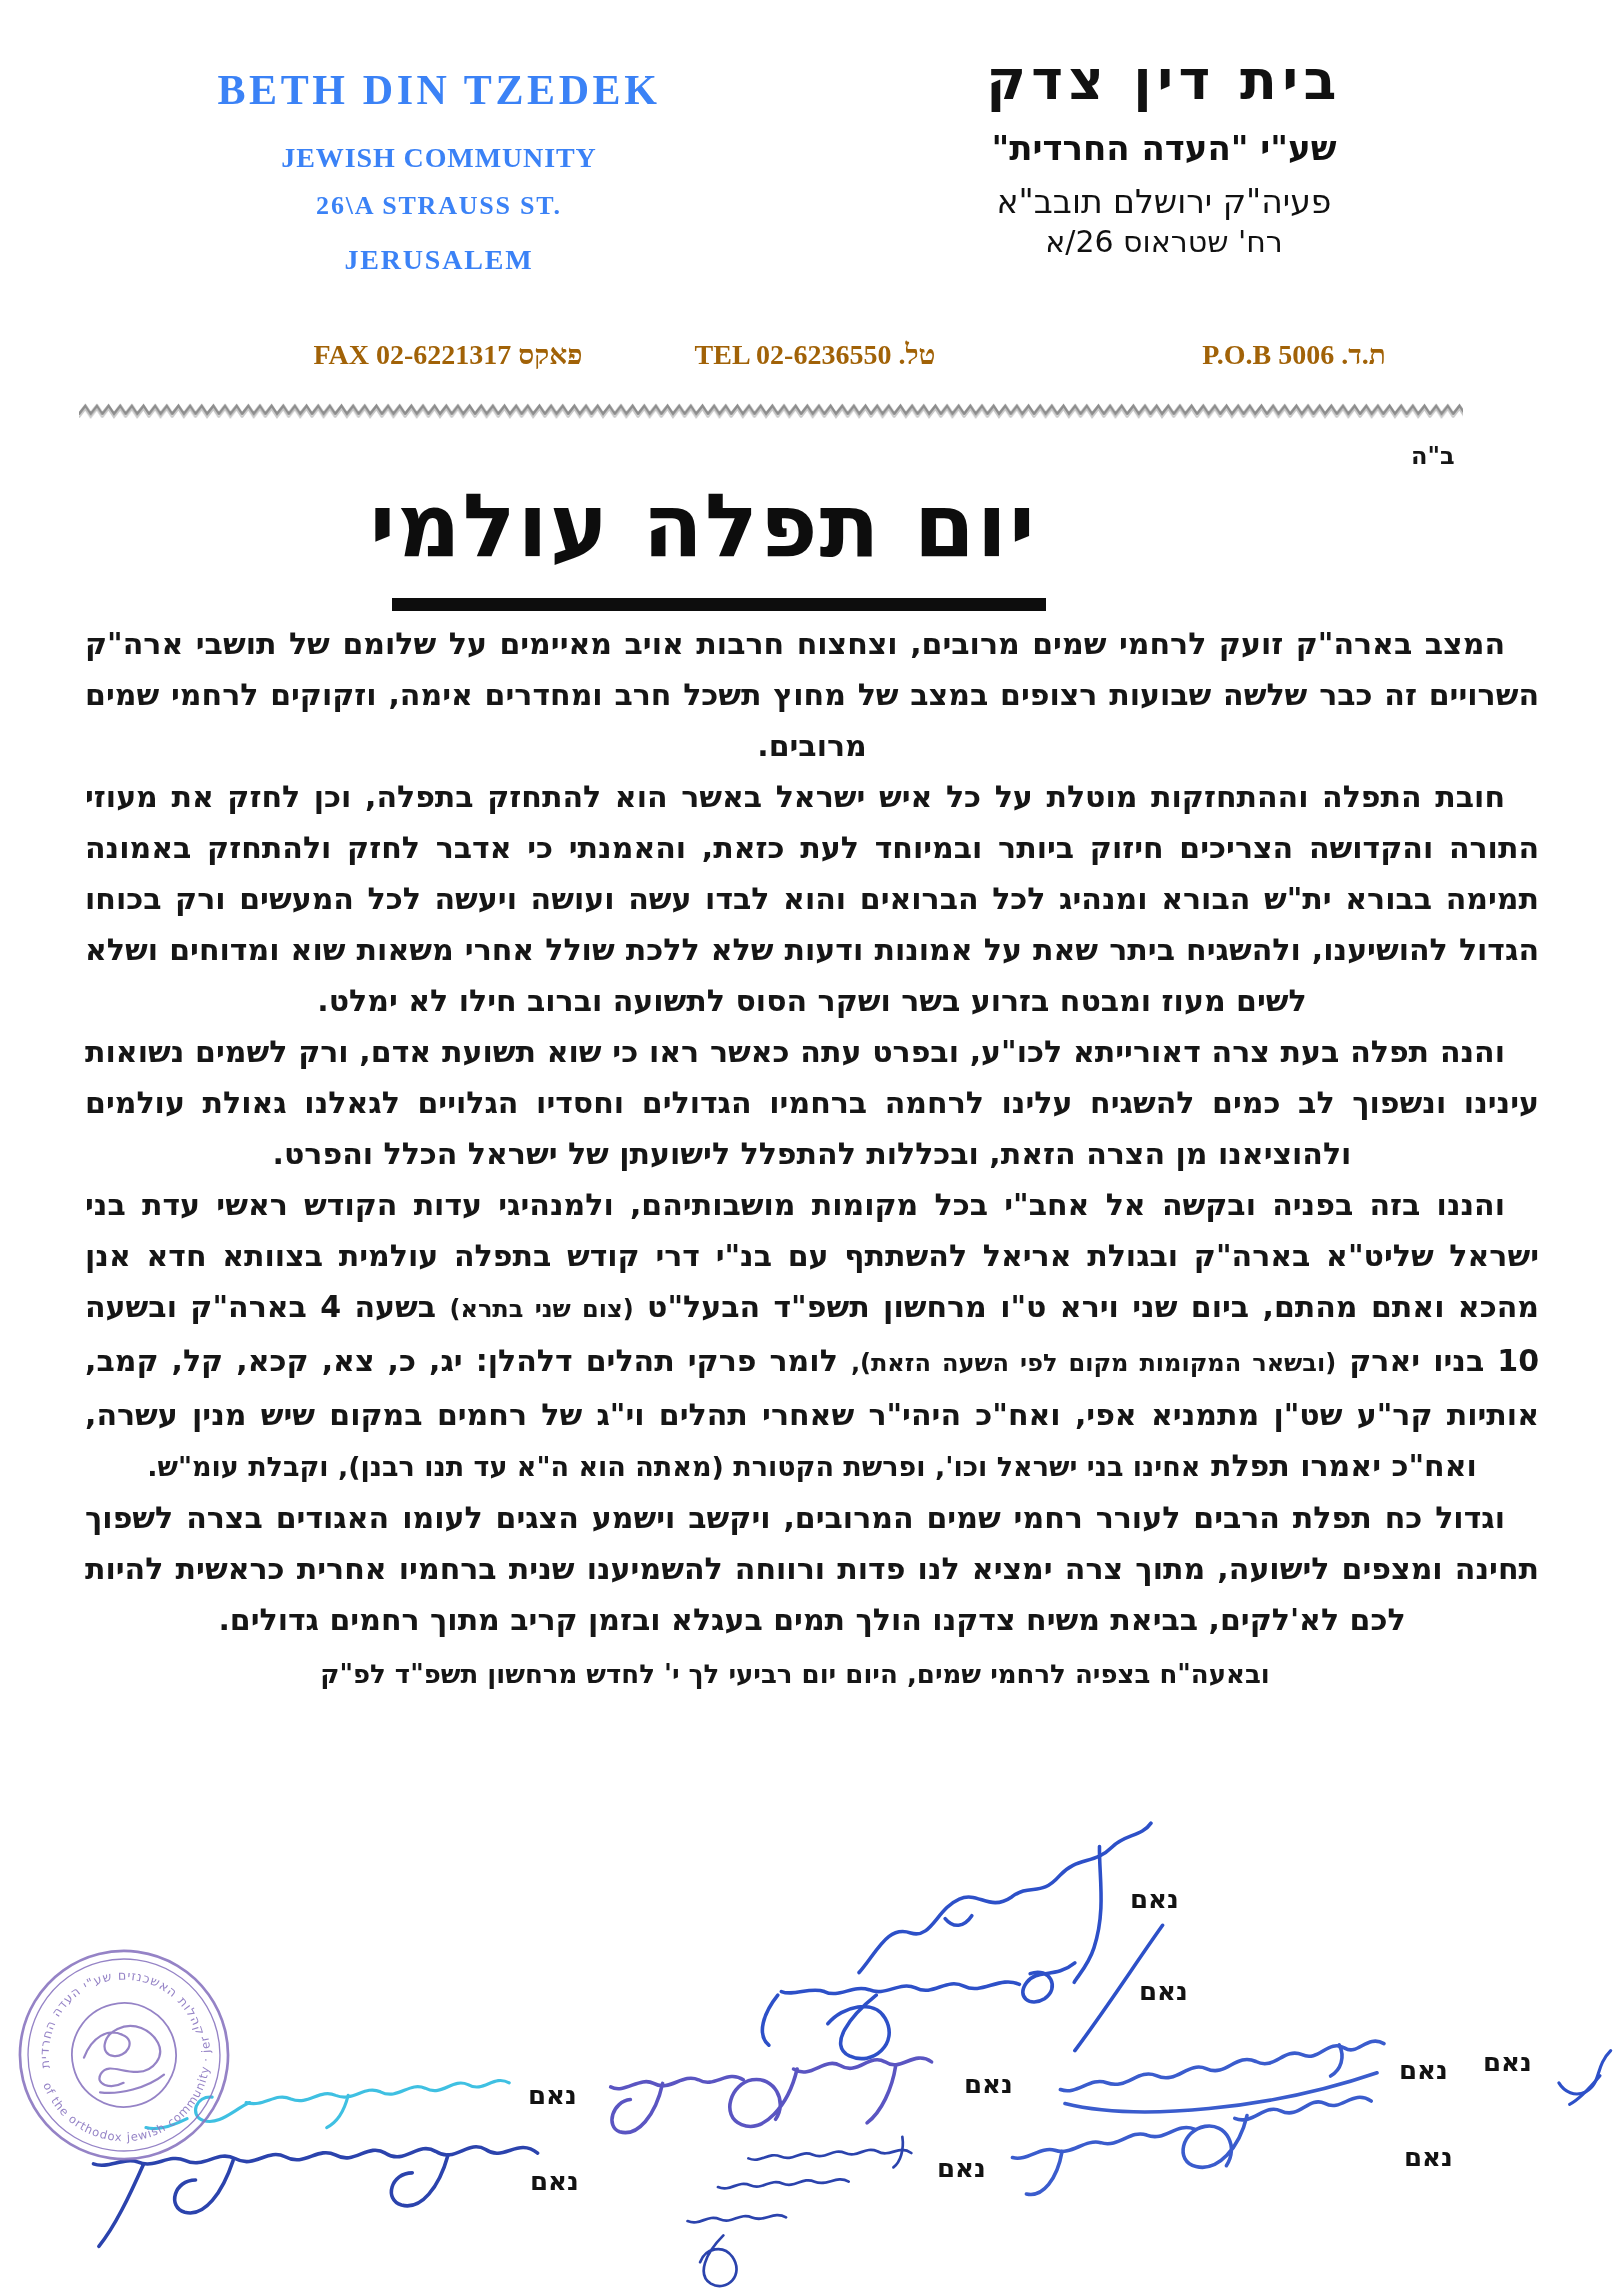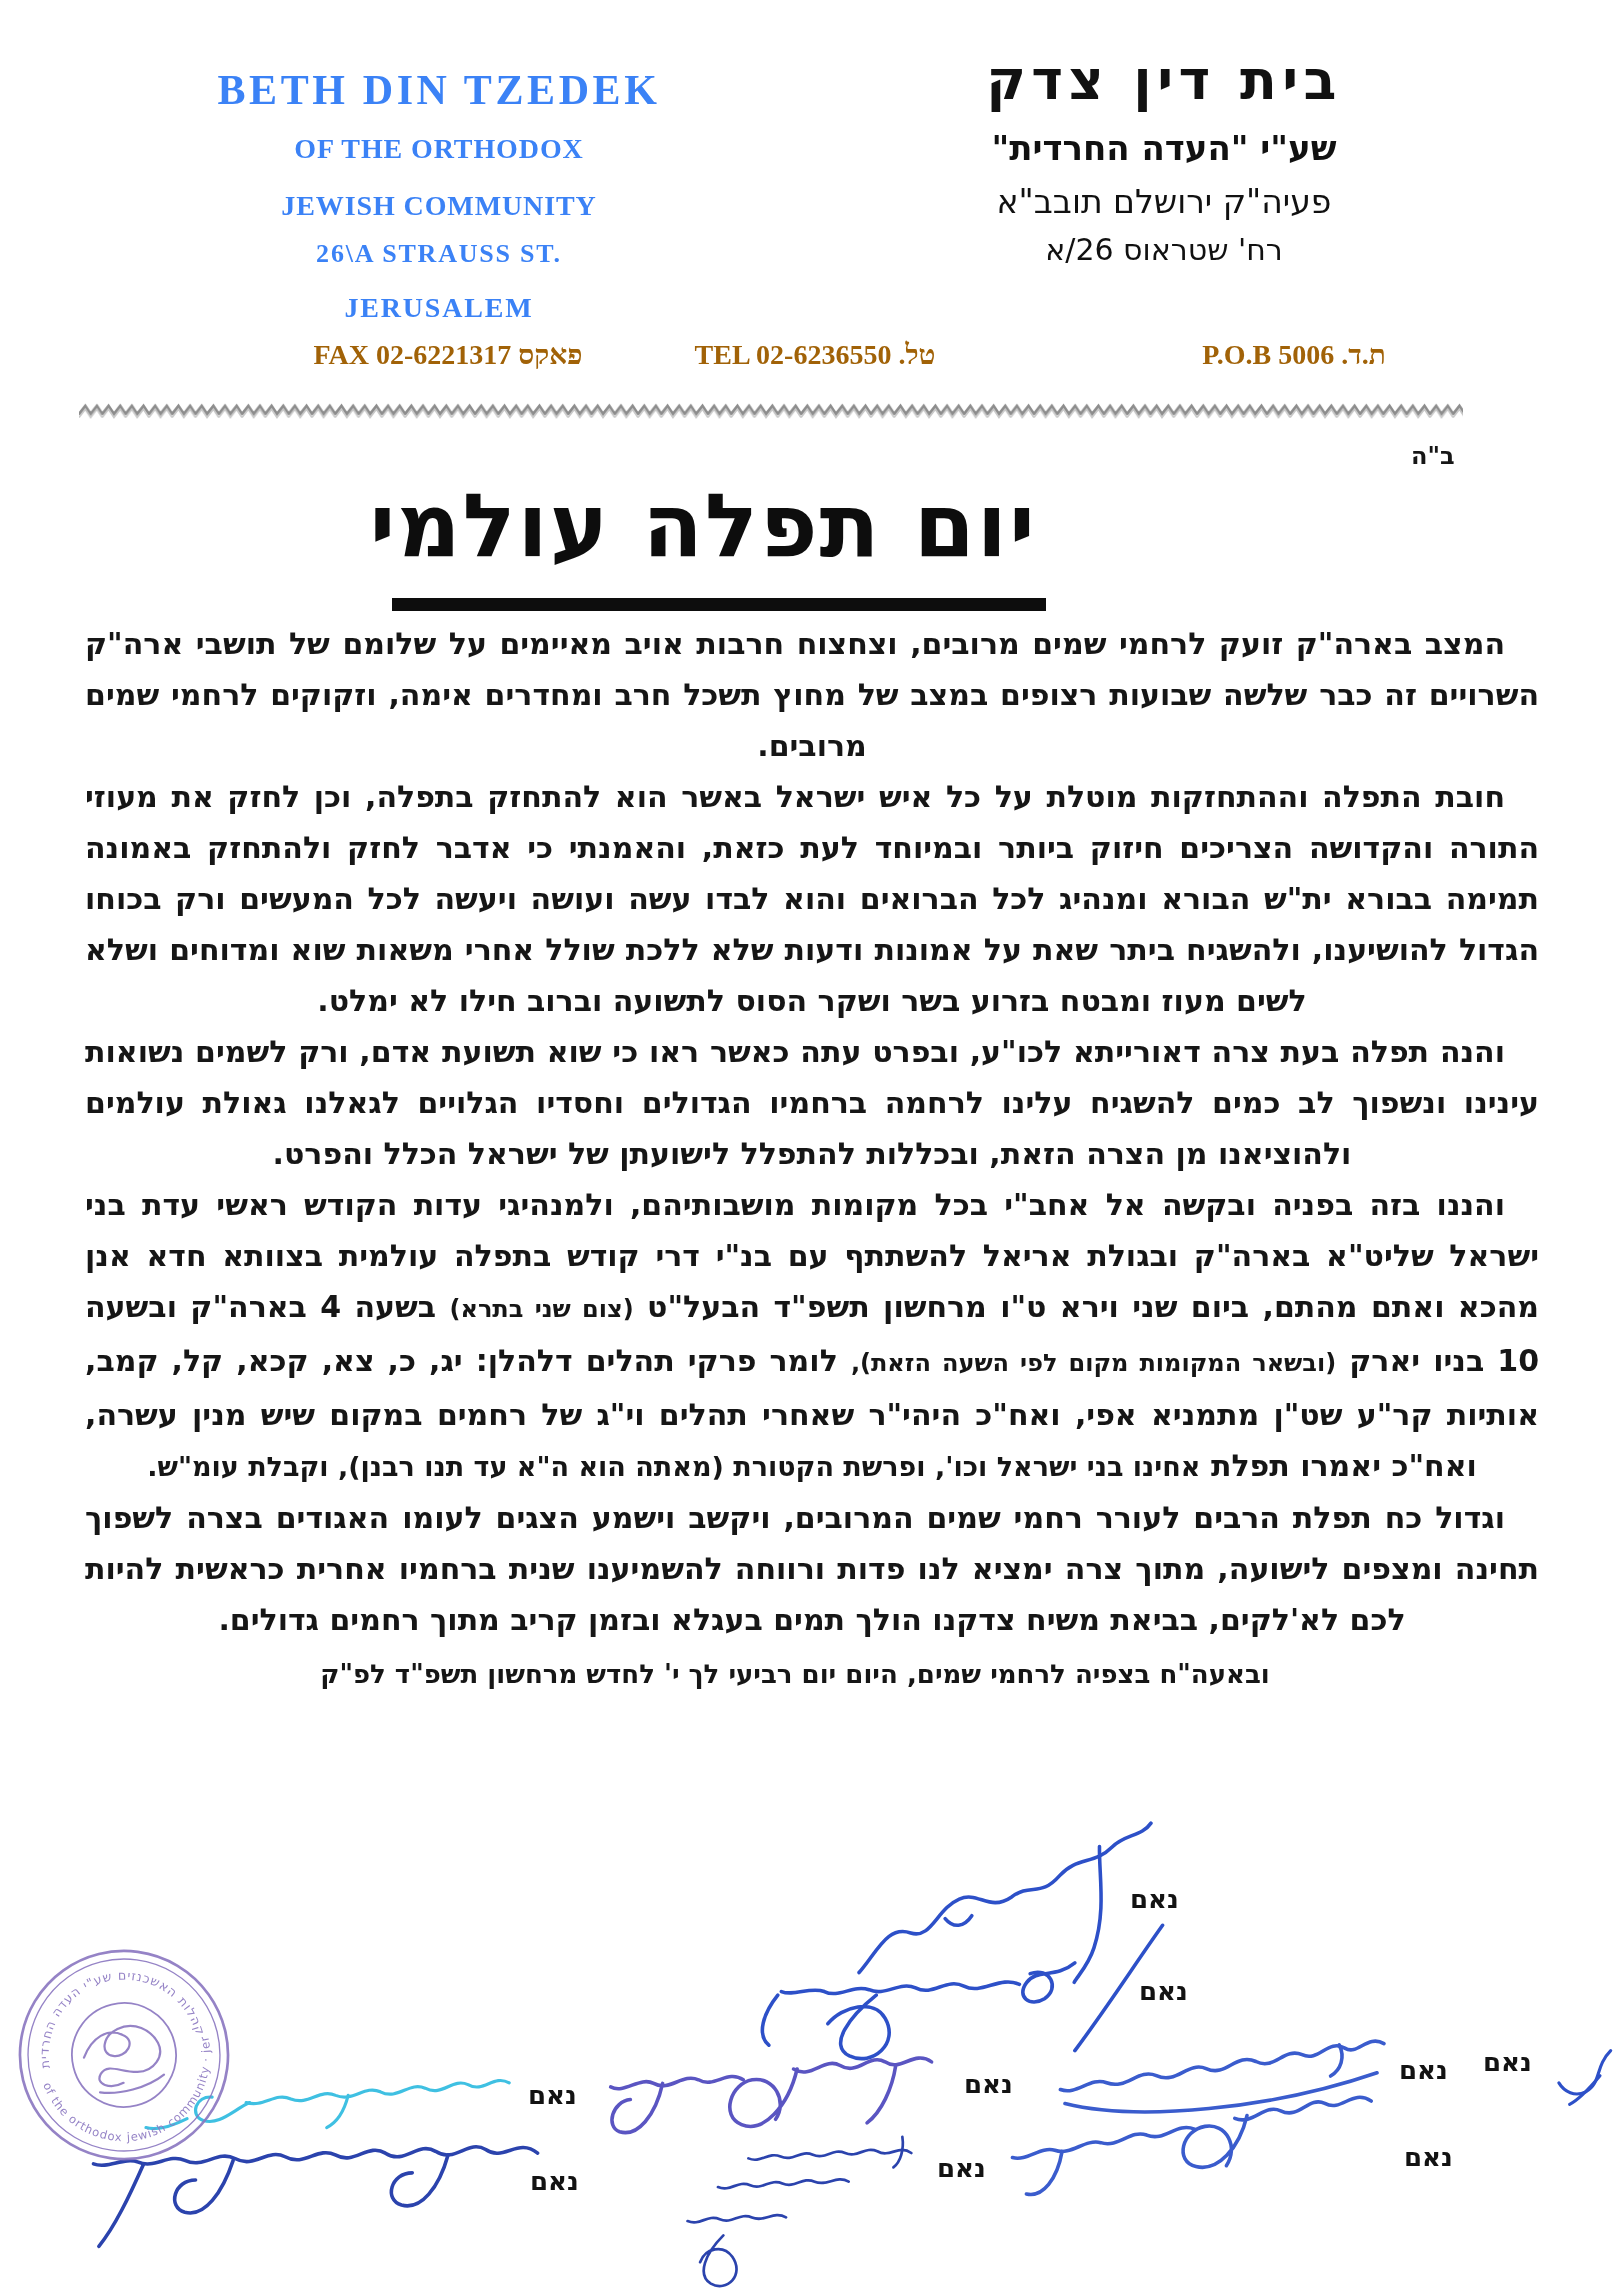"OF THE ORTHODOX" div.l2 { html: <div>OF THE ORTHODOX</div> -> none }
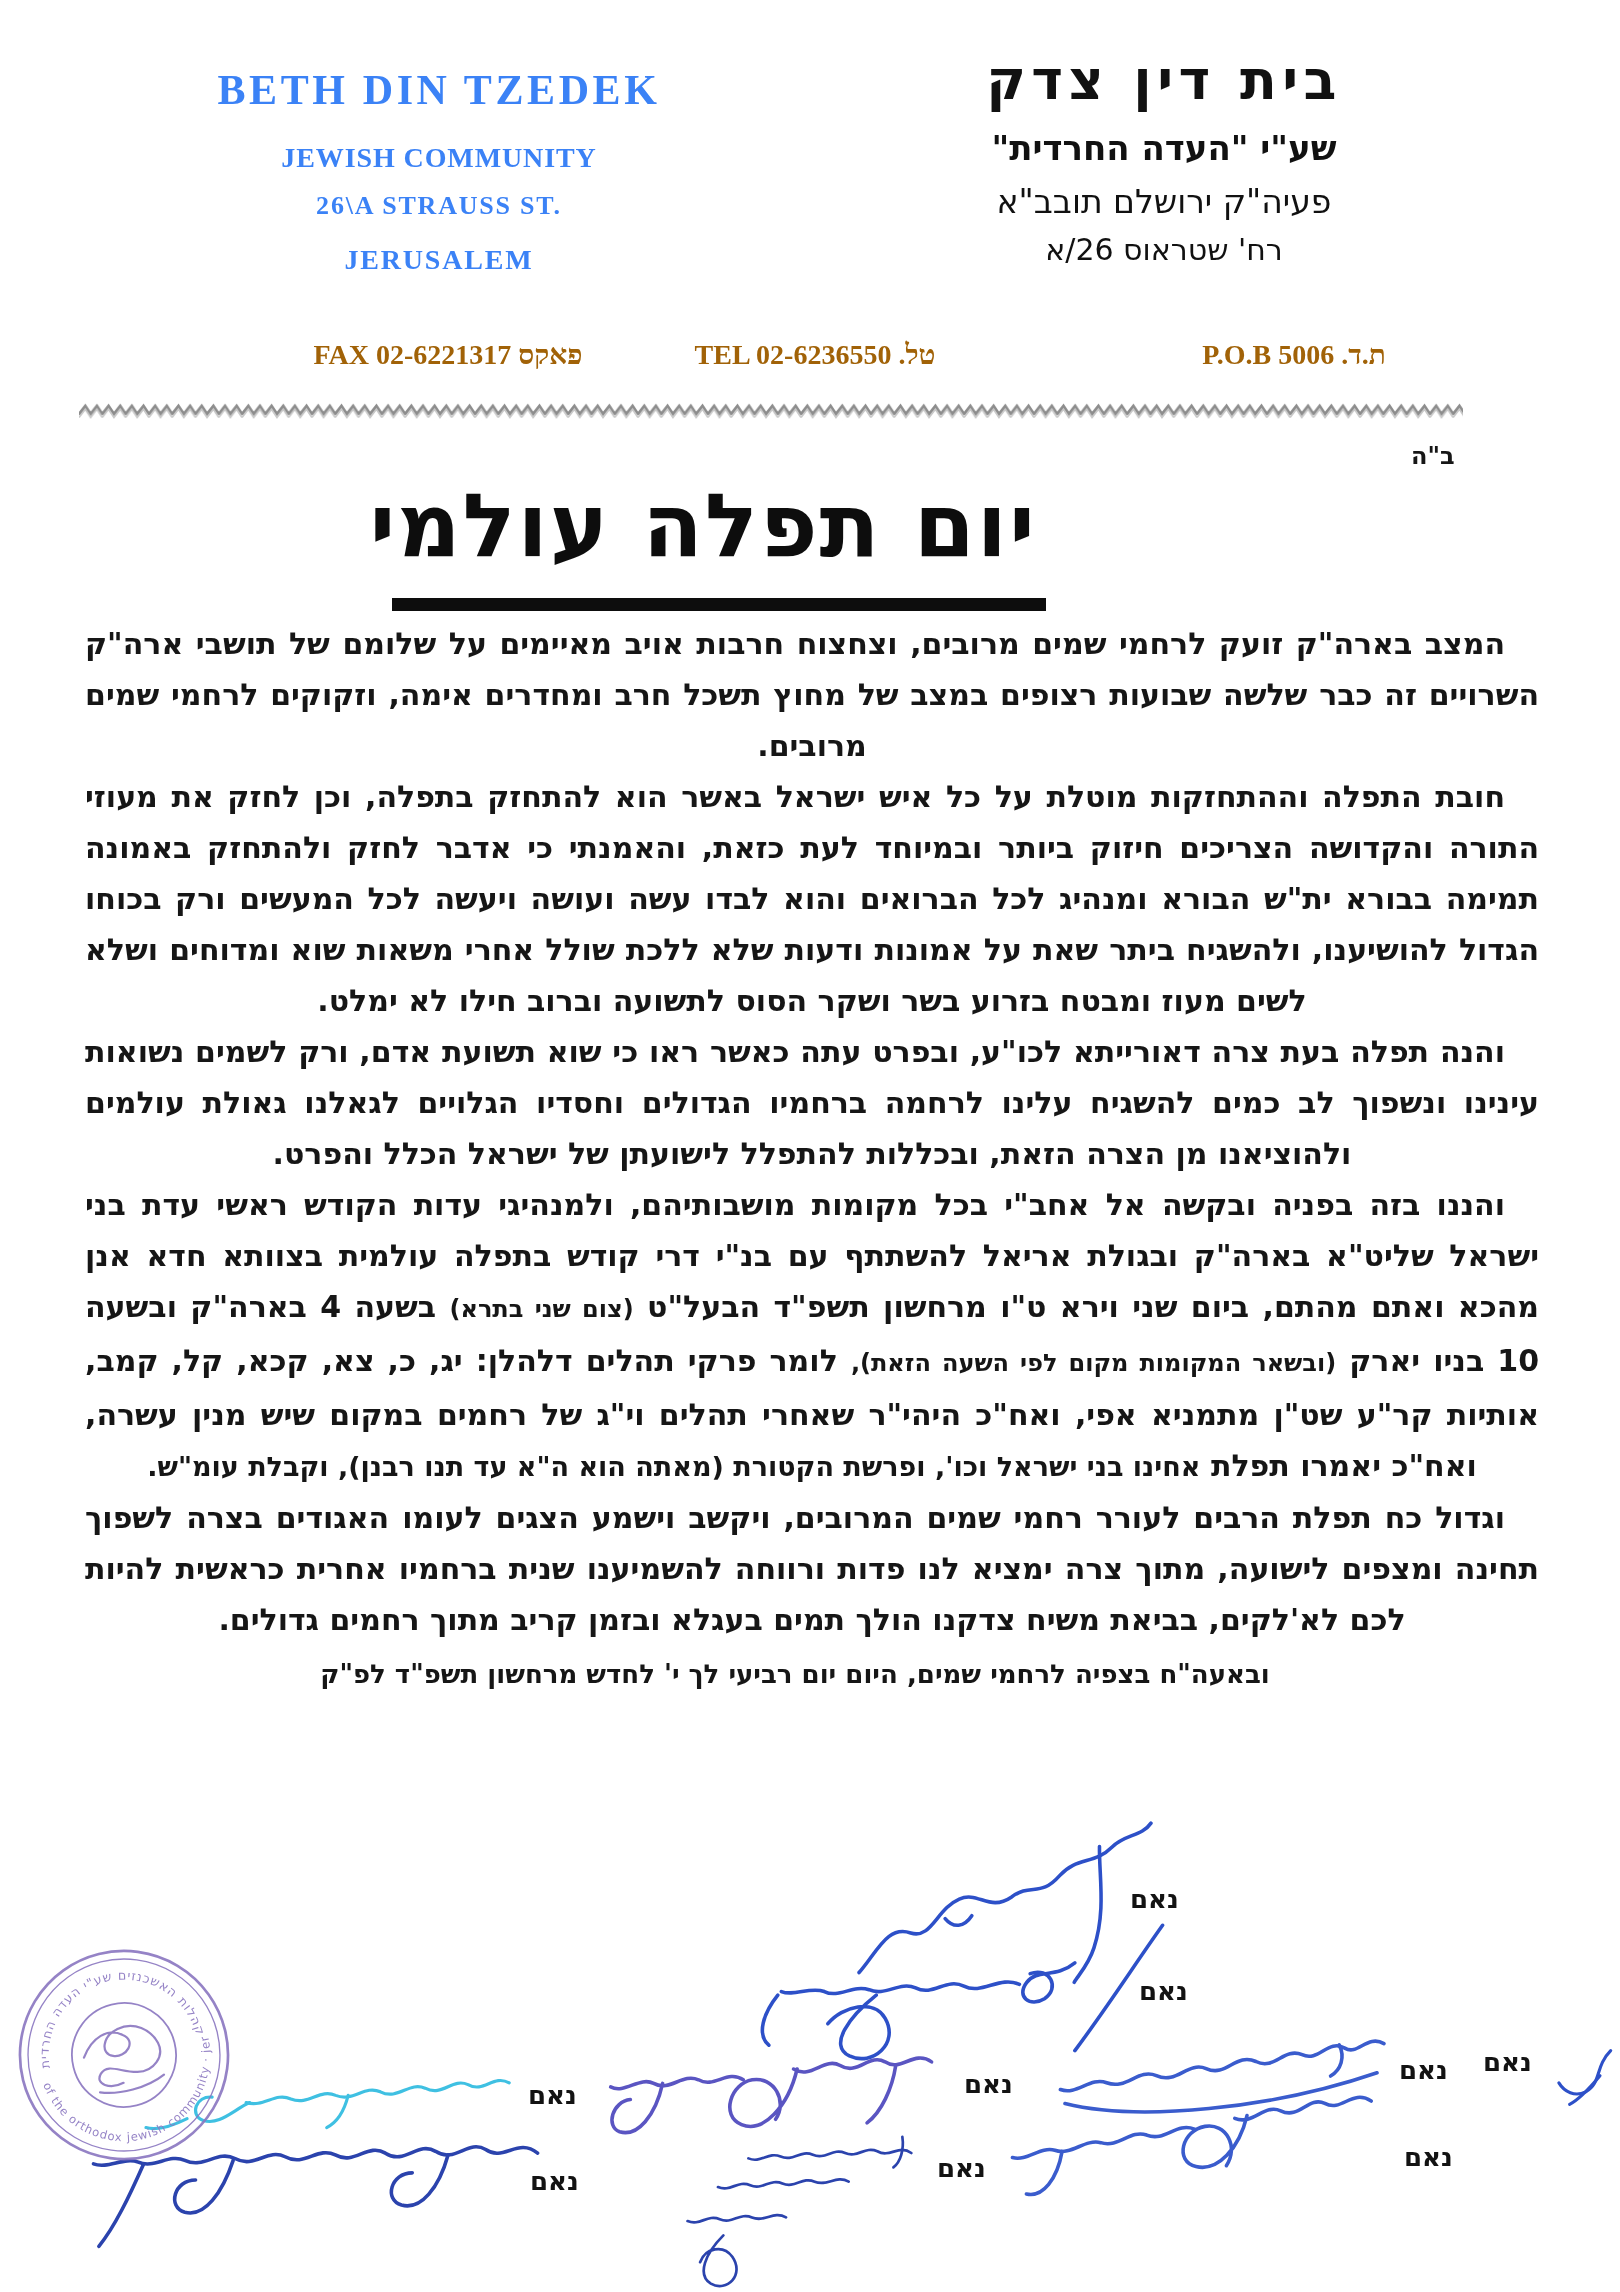"רח' שטראוס 26/א" .lh-he .h5 { margin-top: 11px -> 3px }
